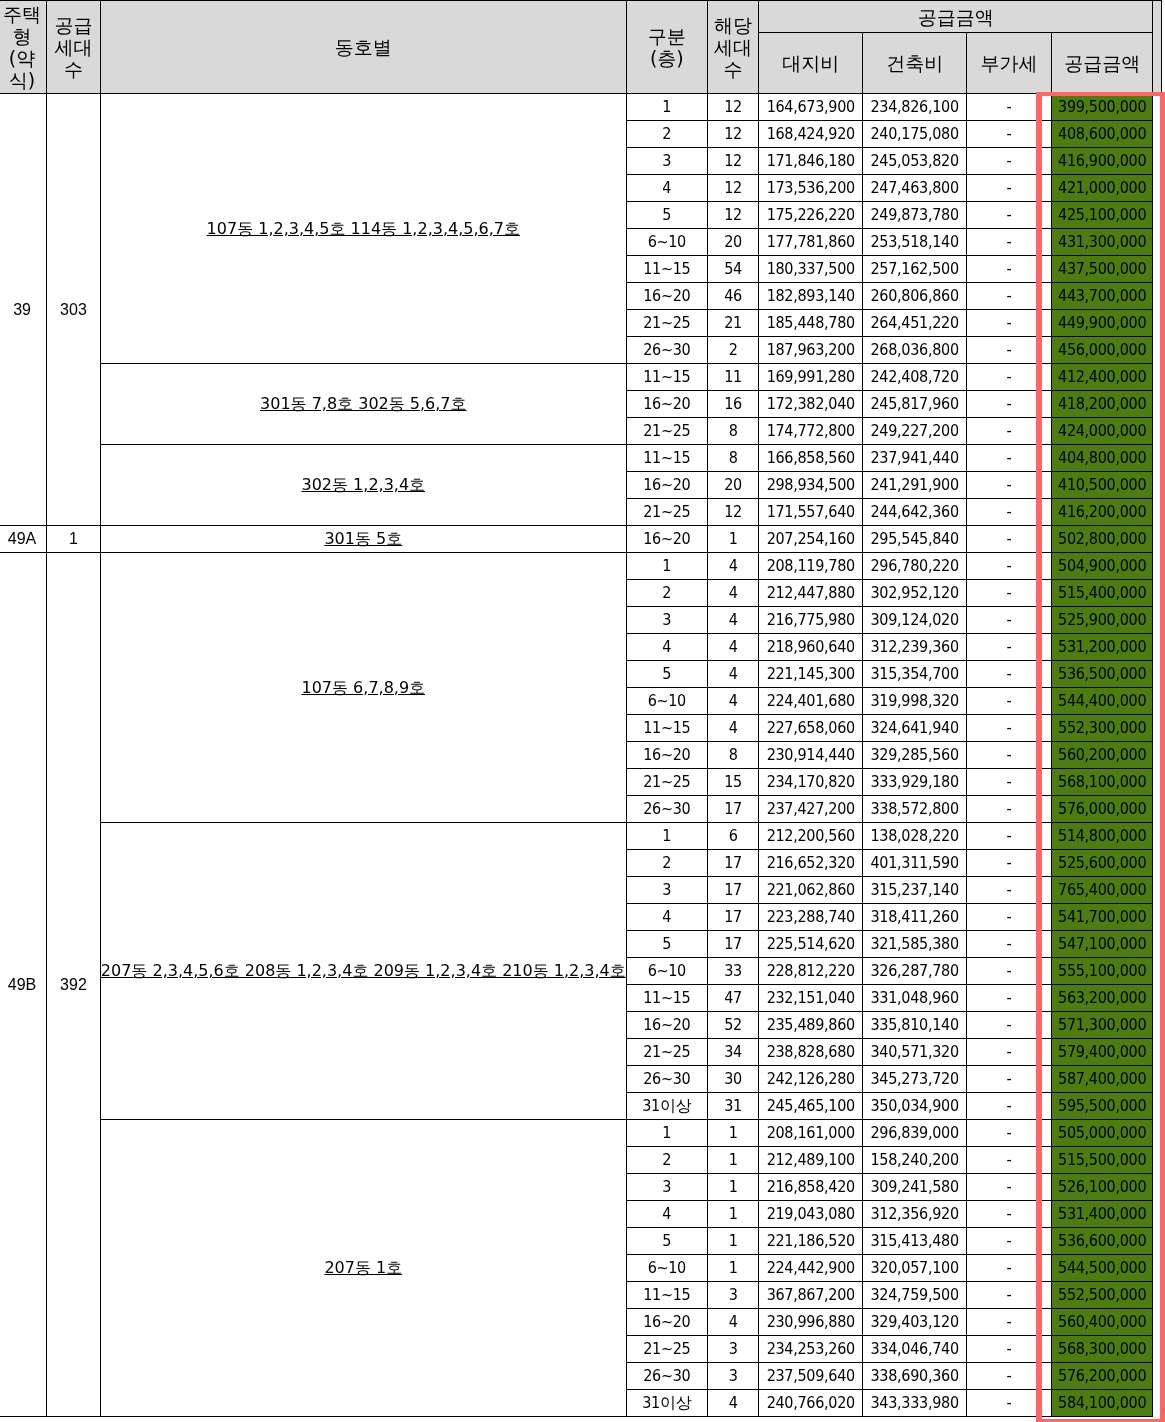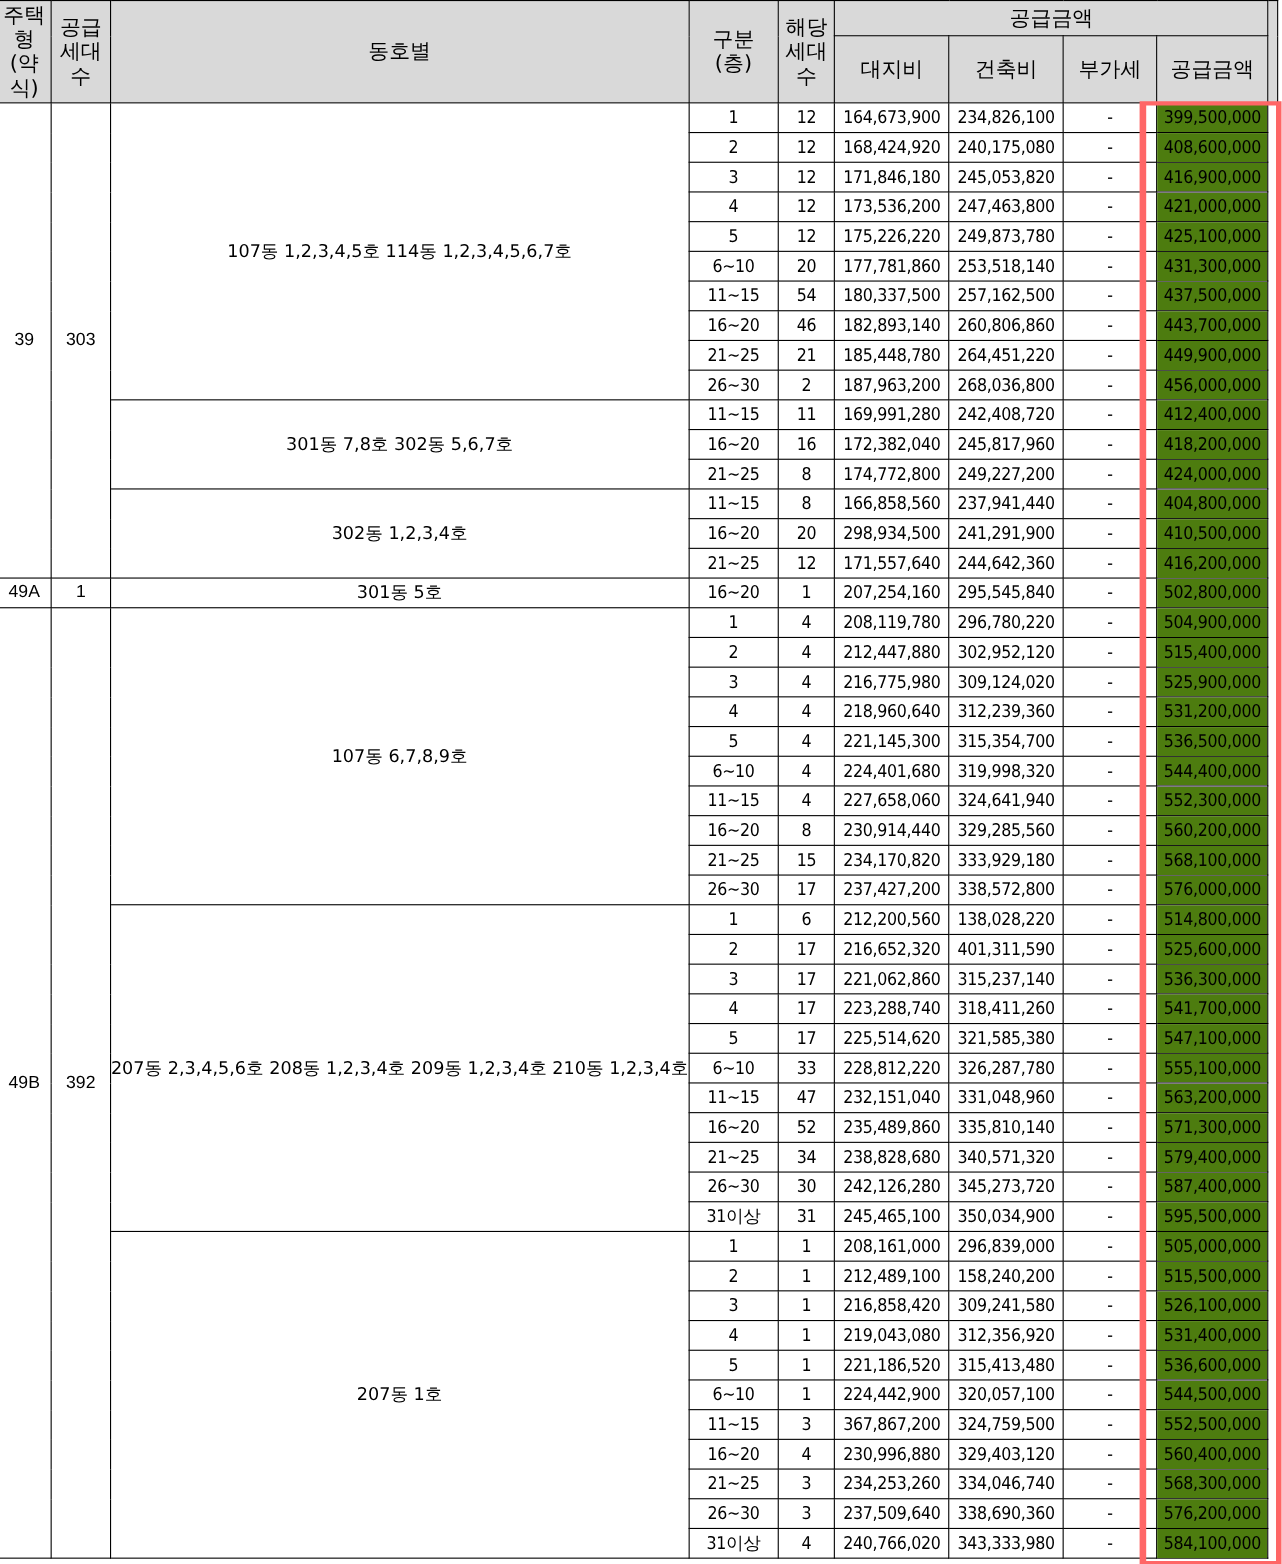"107동 1,2,3,4,5호 114동 1,2,3,4,5,6,7호" td.dongho { text-decoration: none -> underline }
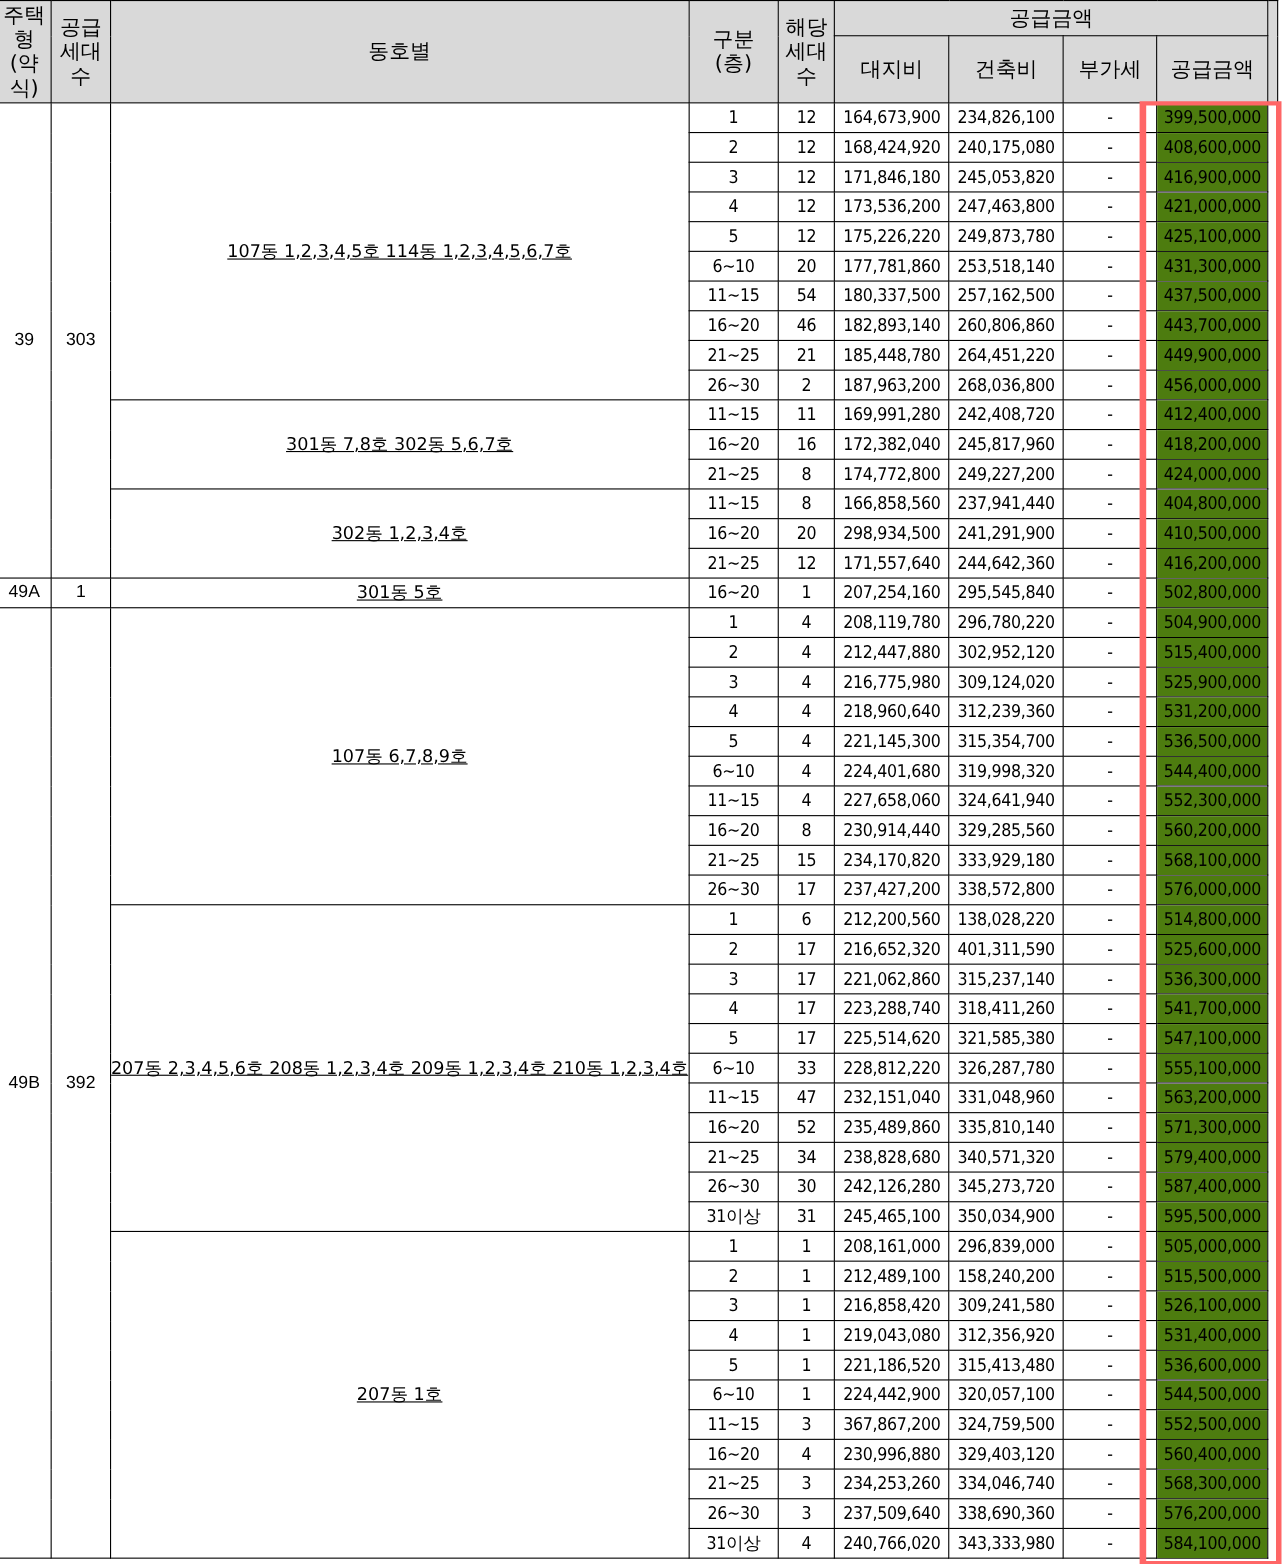"536,300,000" td.num { text: 536,300,000 -> 765,400,000 }
